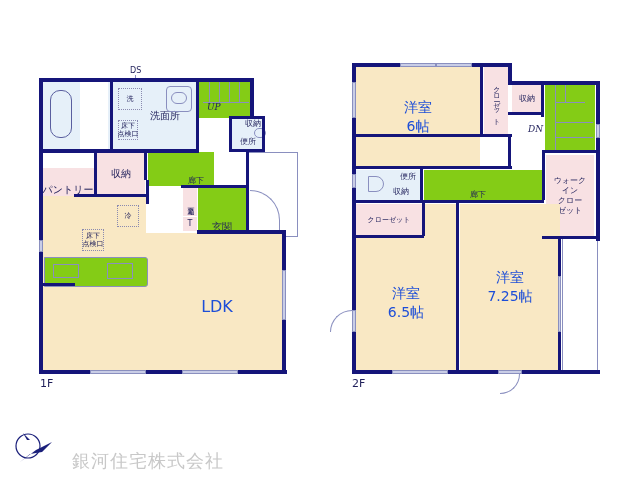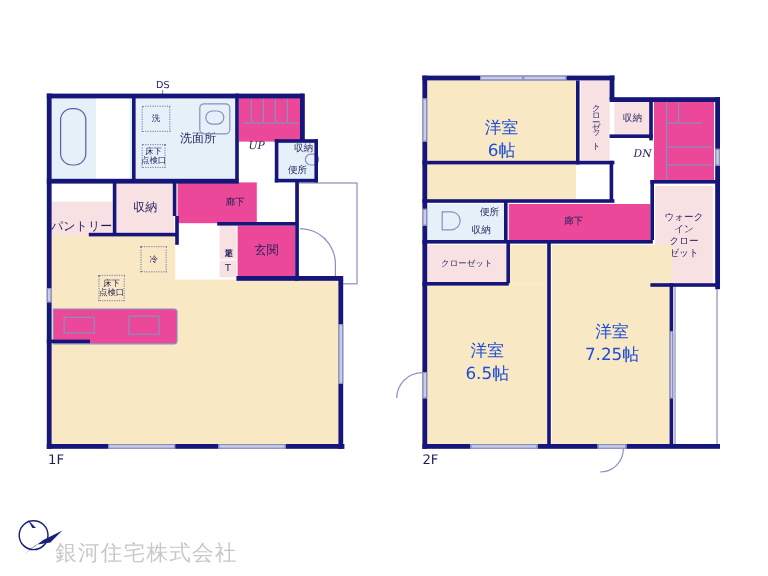"UP" div.abs { top: 117px -> 102px }
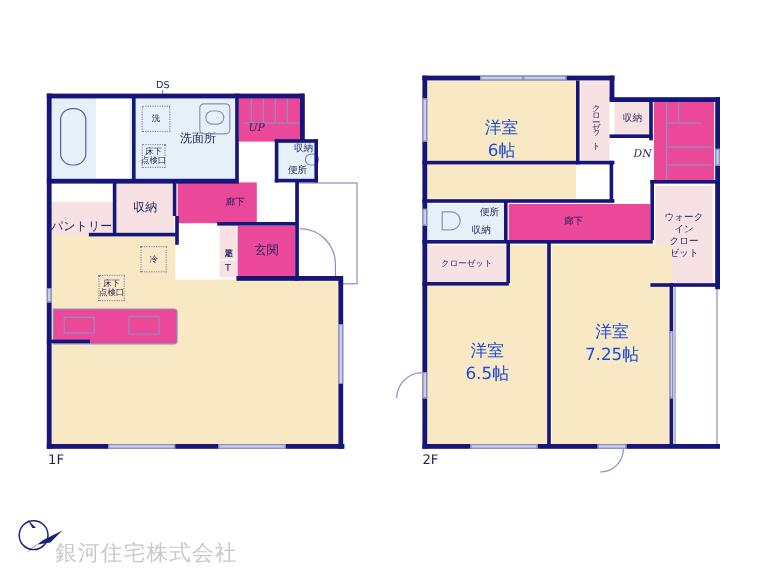"廊下" .white { align-items: none -> flex-end; background: #ec4899 -> #84cc16 }
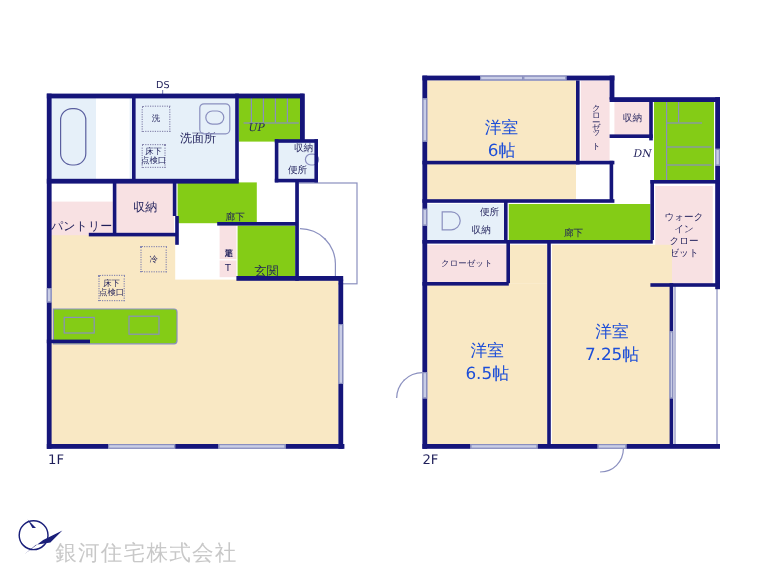"LDK" div.big { html: none -> <div>LDK</div> }
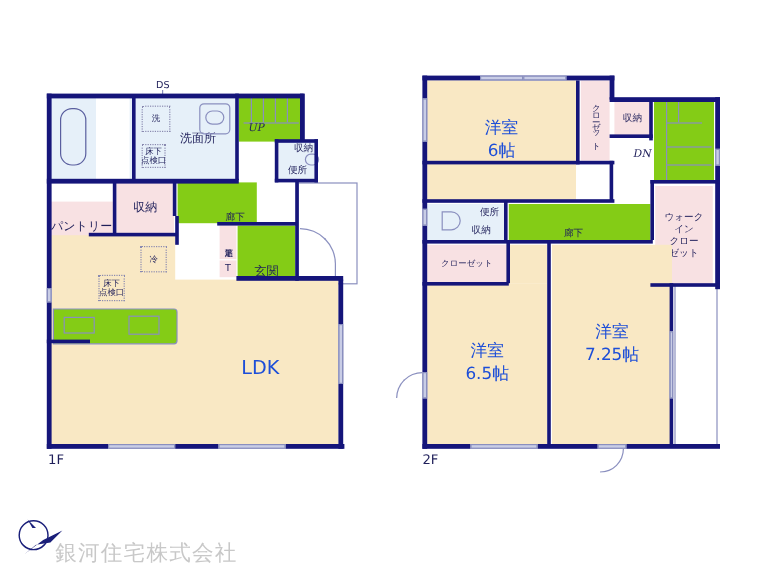"銀河住宅株式会社" div.logo-text { left: 46px -> 72px }
